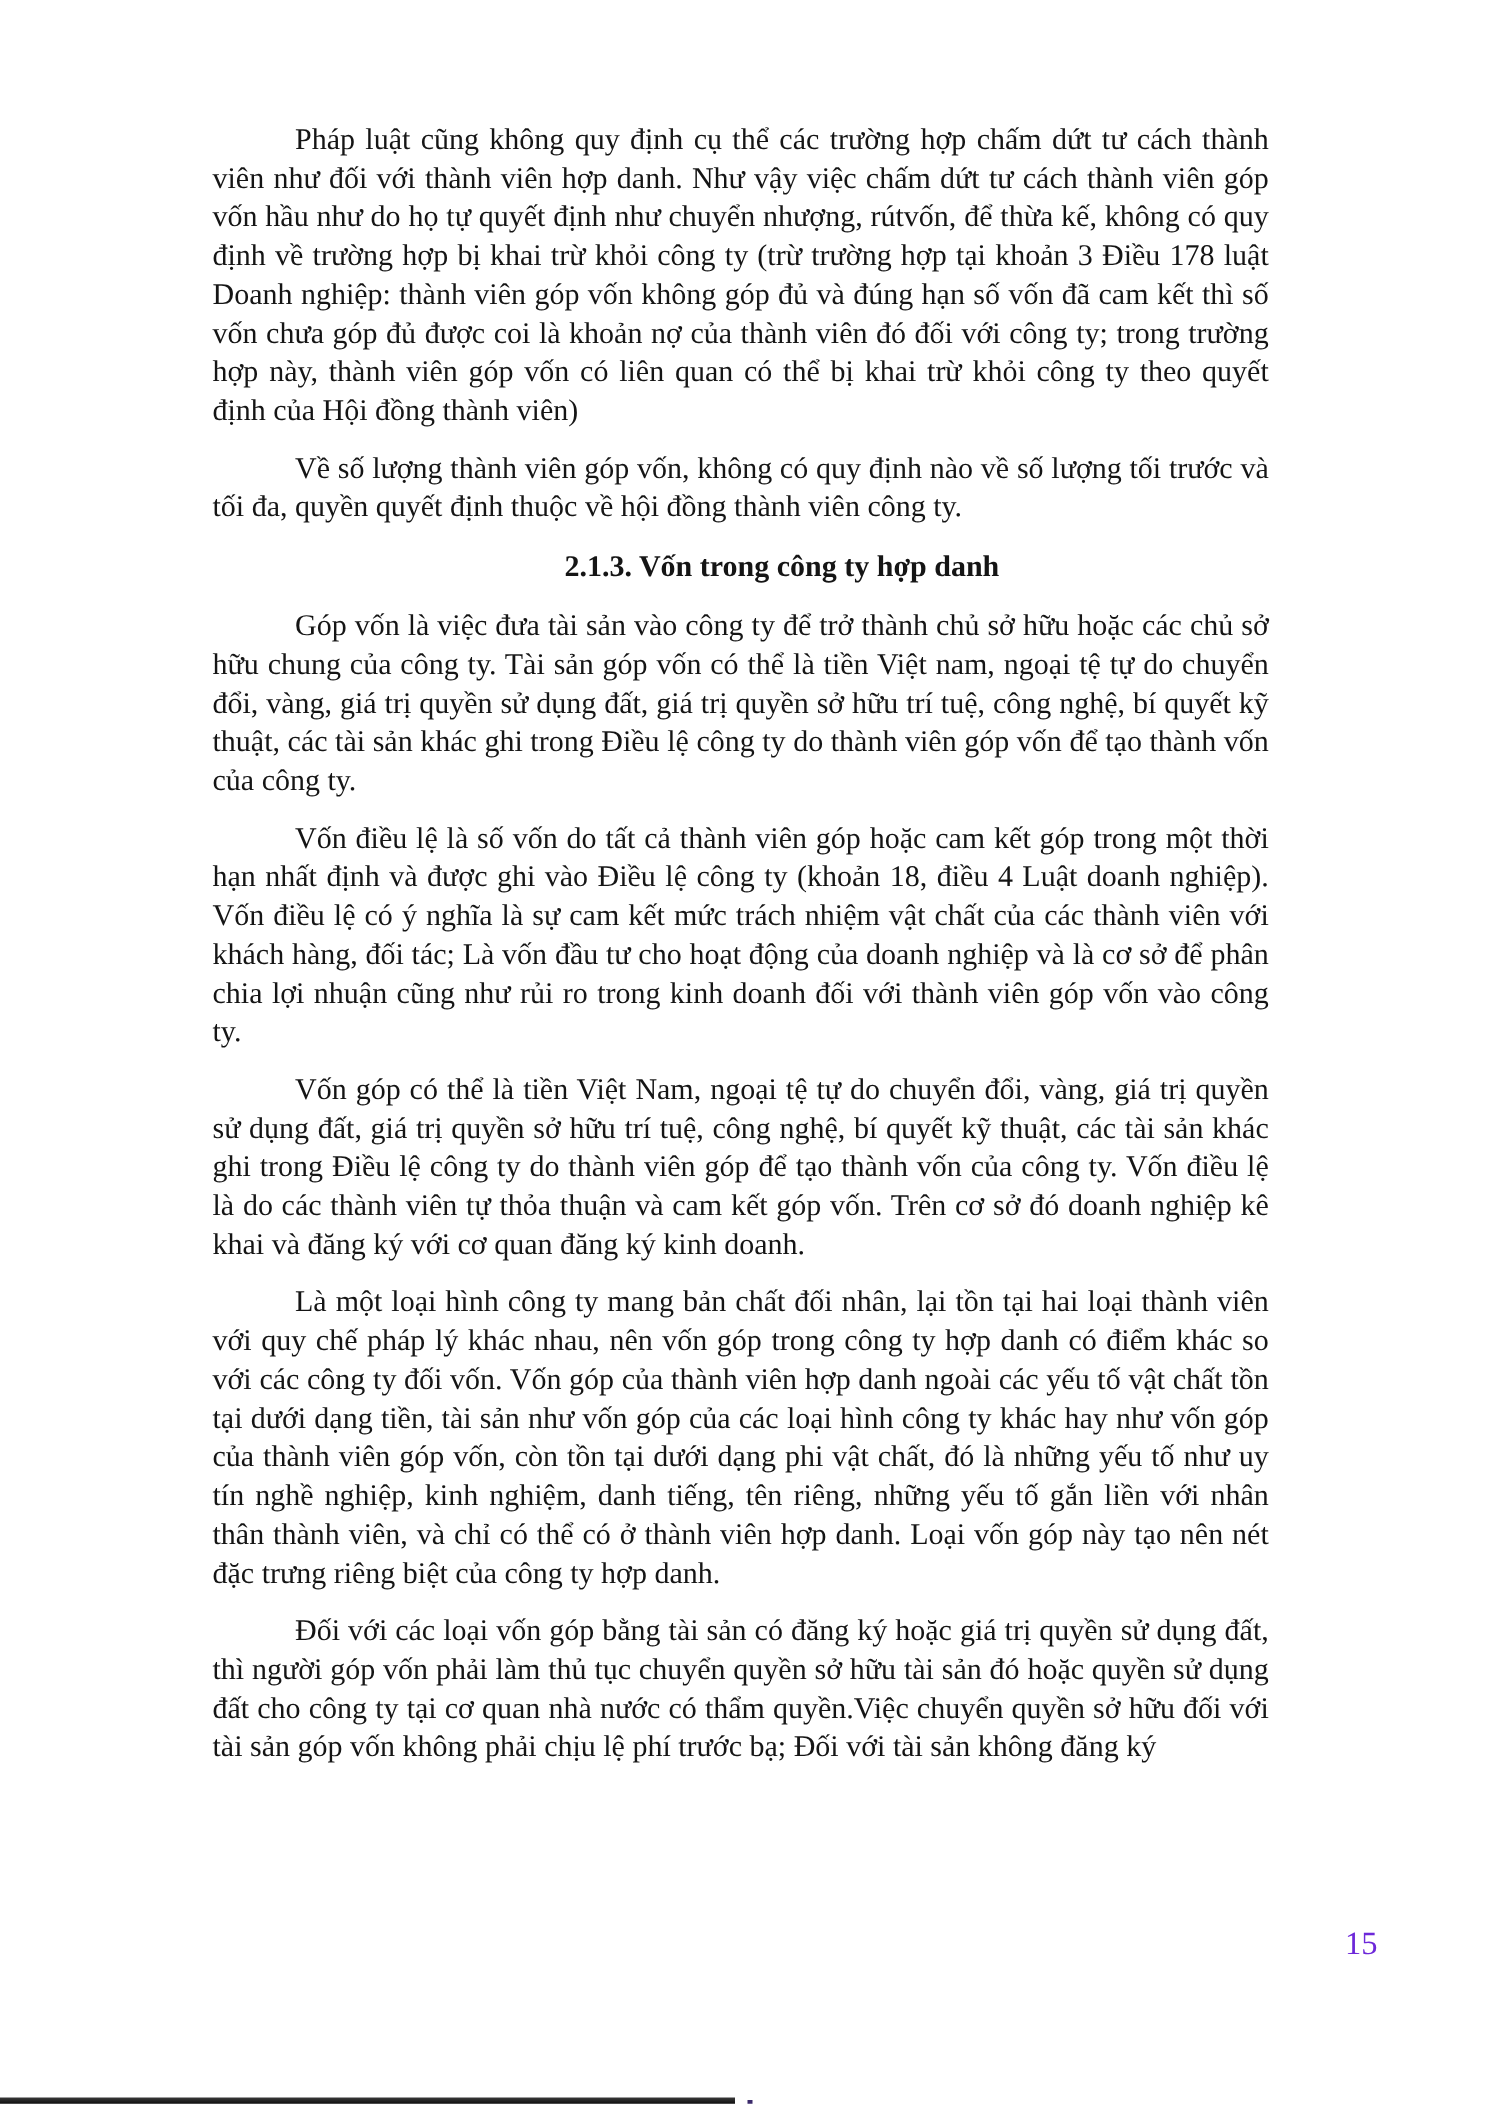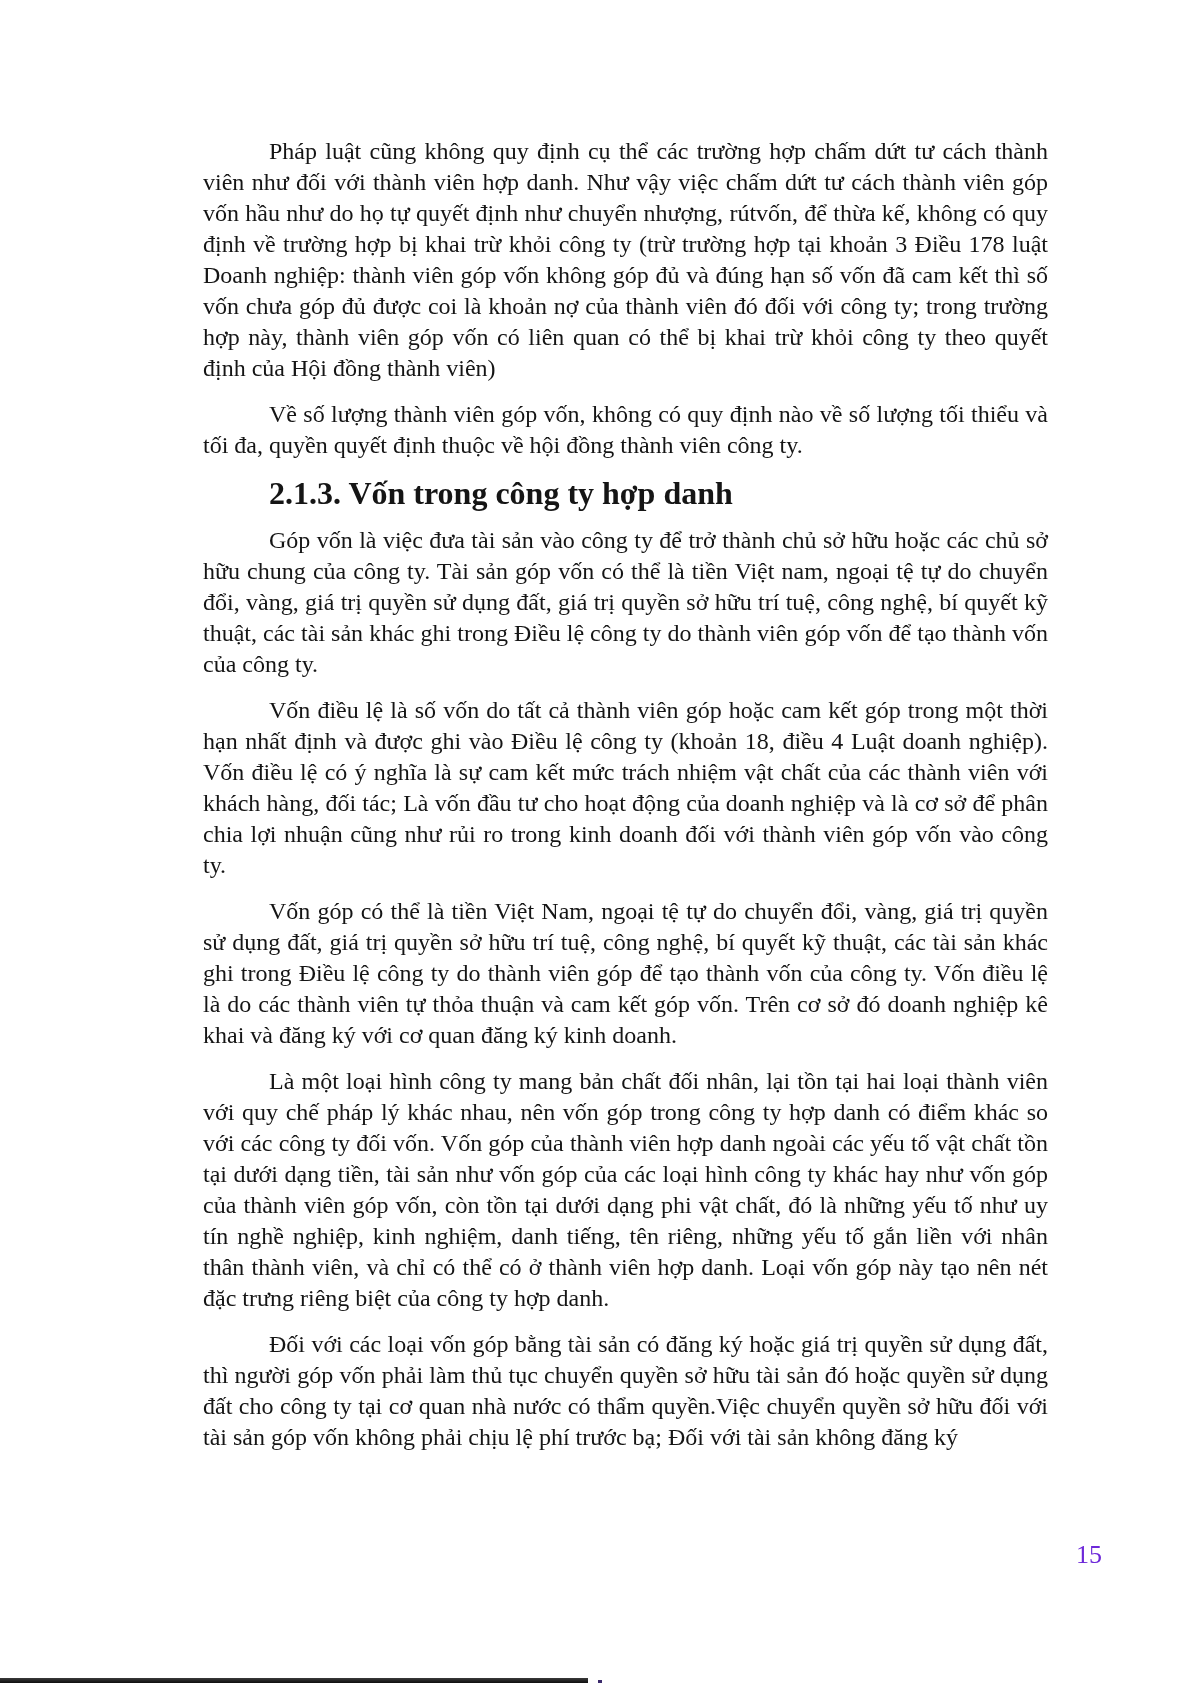"Pháp luật cũng không quy" .textblock { left: 203px -> 170px; margin-top: 39px -> none }
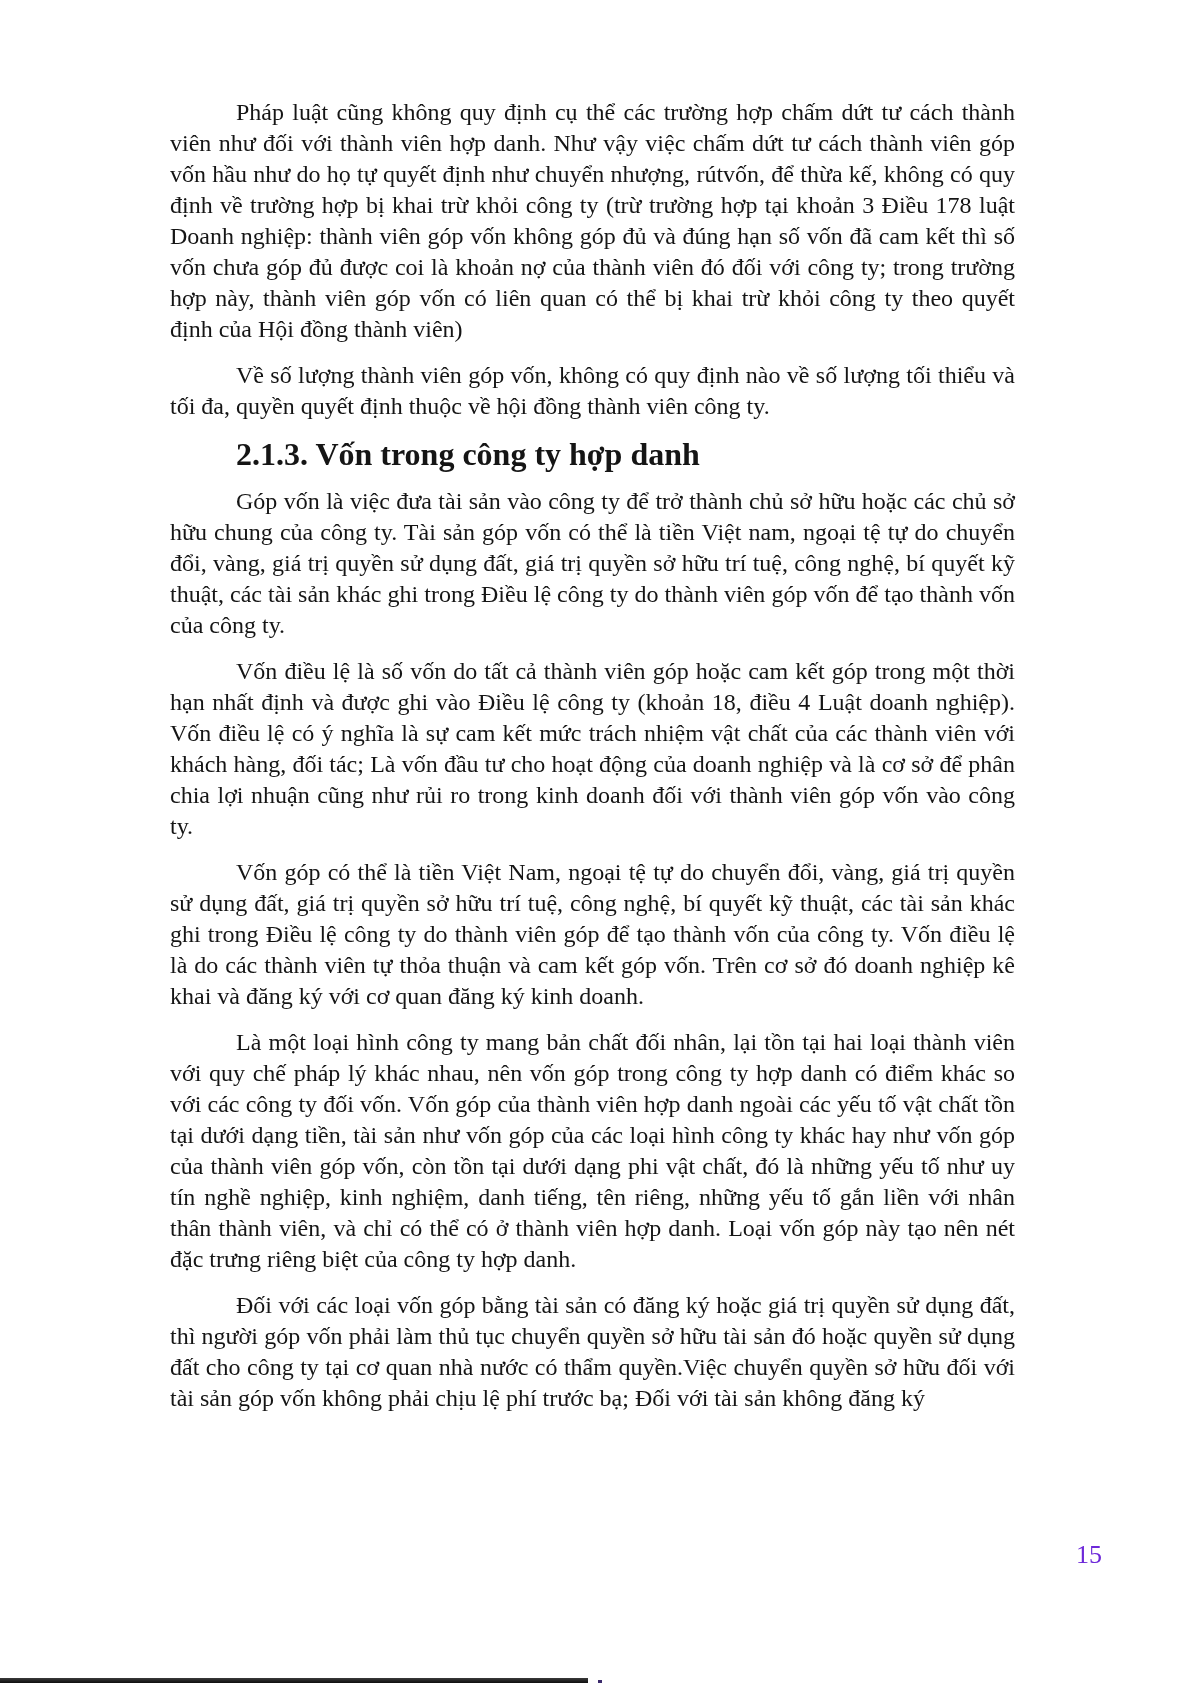"Về số lượng thành viên" p.para { text: thiểu -> trước }
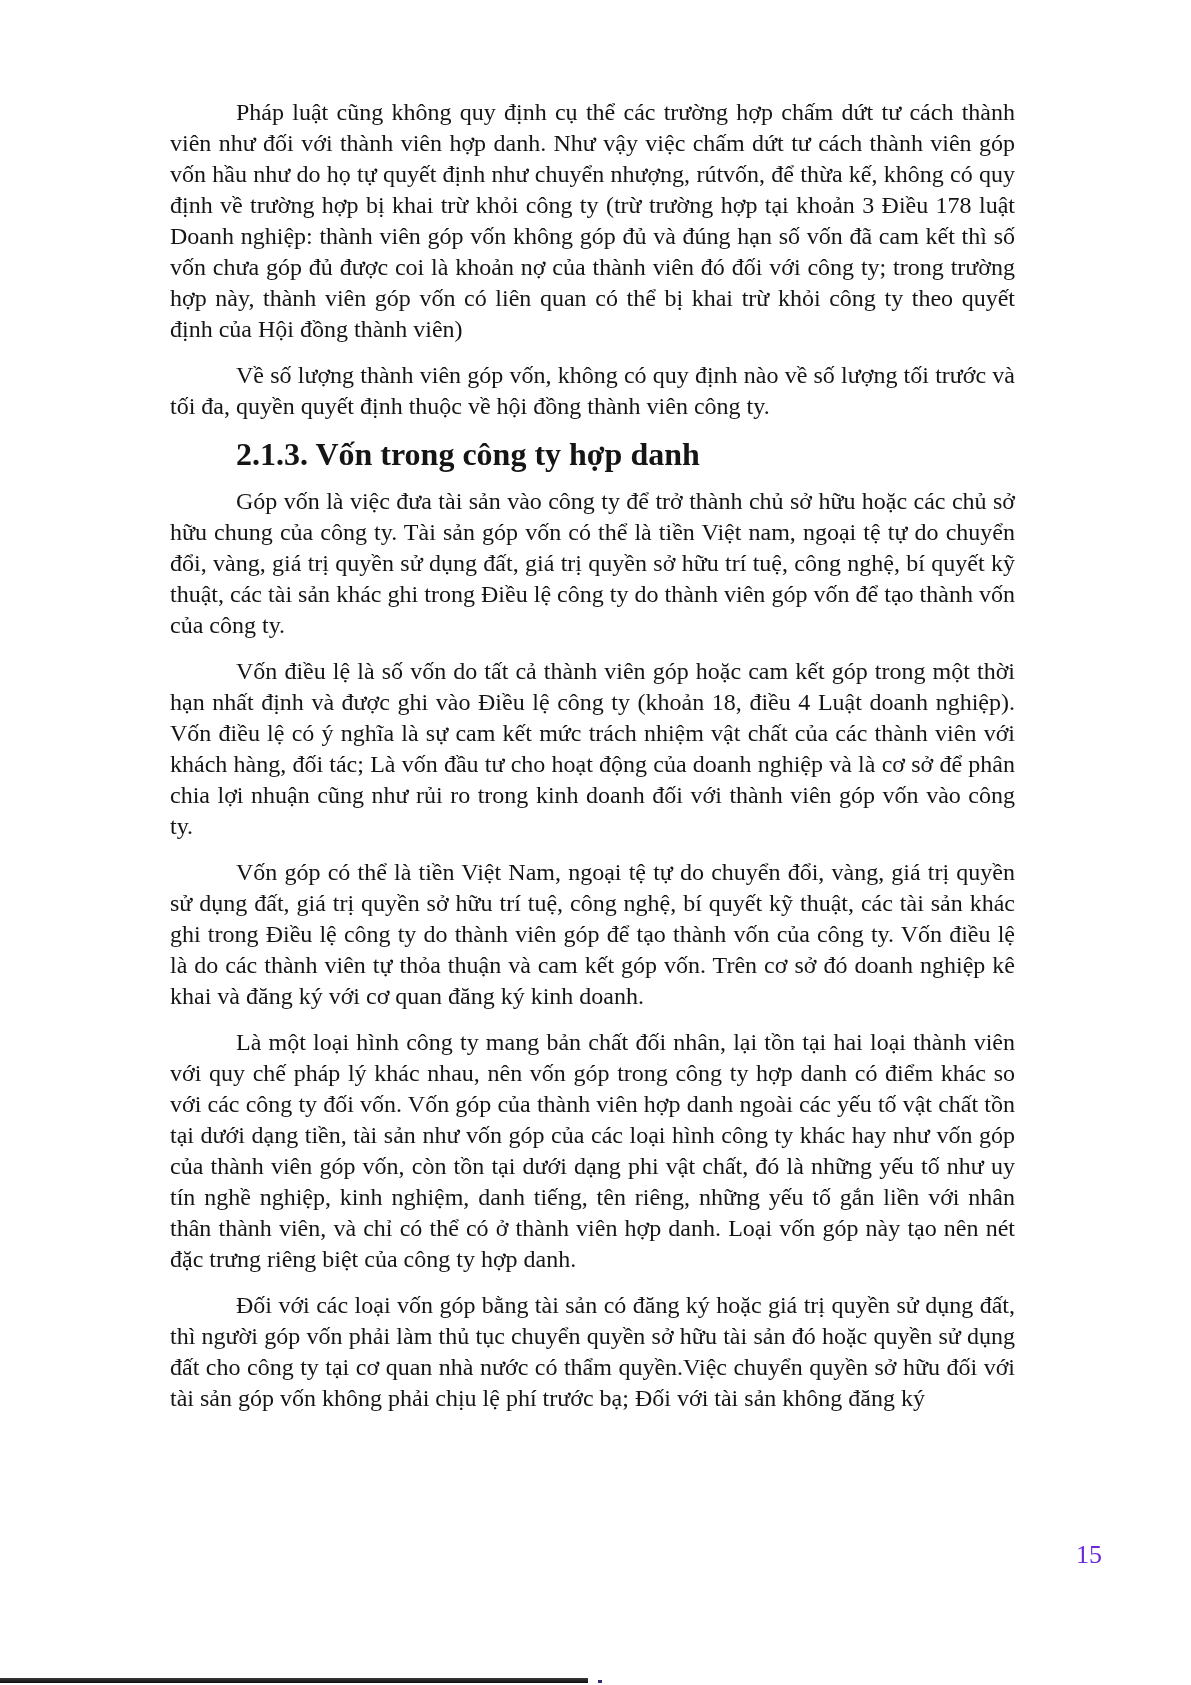"2.1.3. Vốn trong công ty" .heading { font-size: 32px -> 24px; text-align: left -> center }
